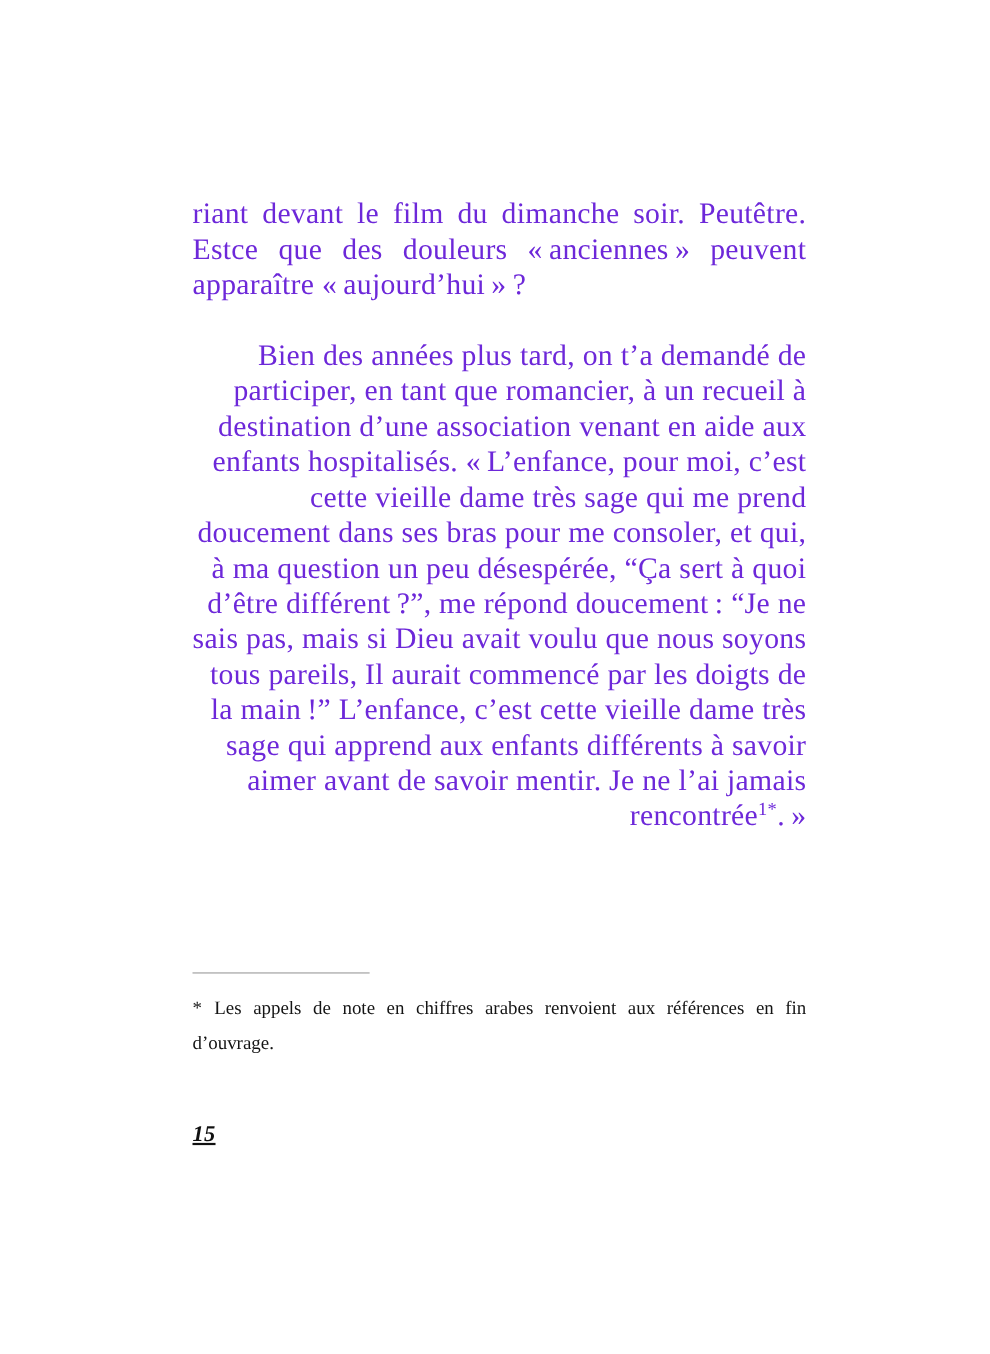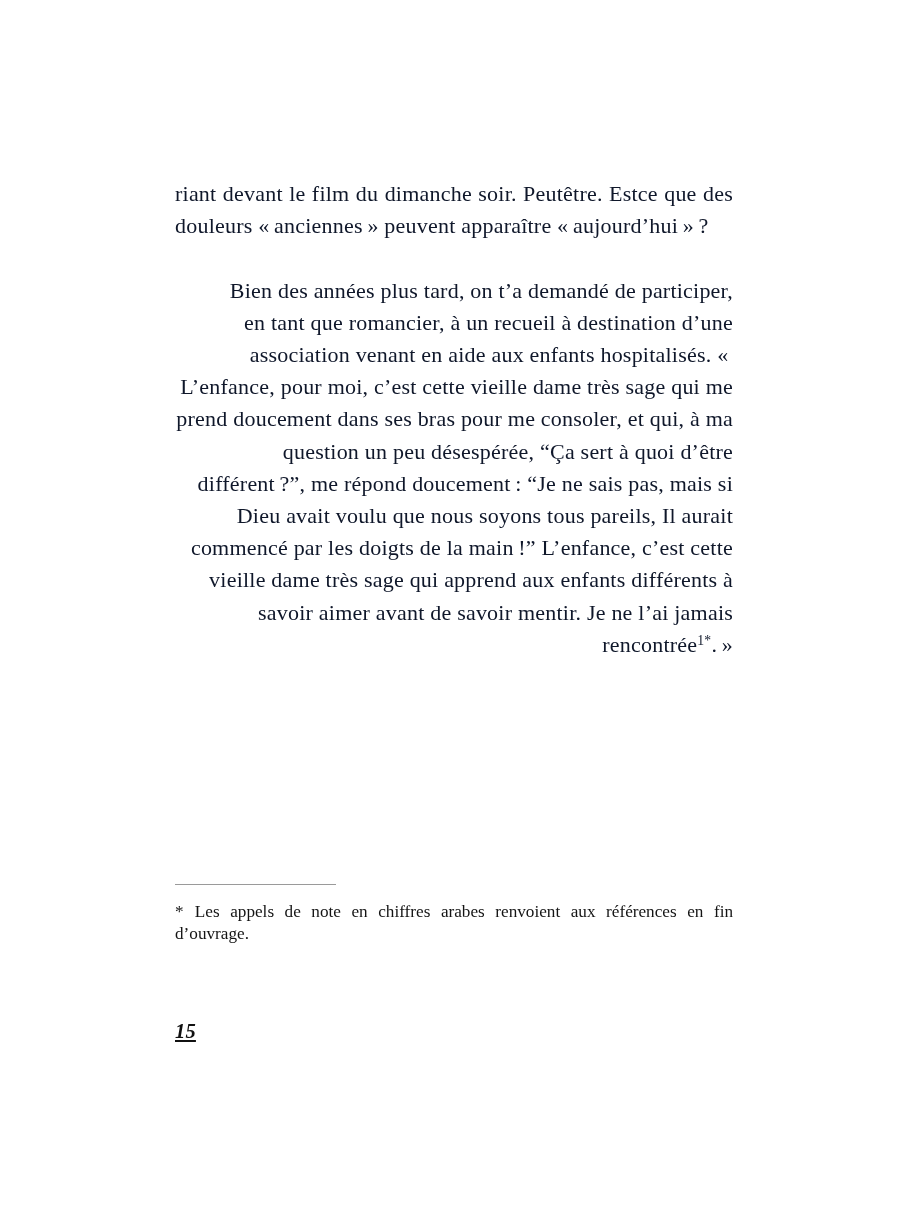"riant devant le film du" .para { color: #0f172a -> #6d28d9; font-size: 22px -> 27px }
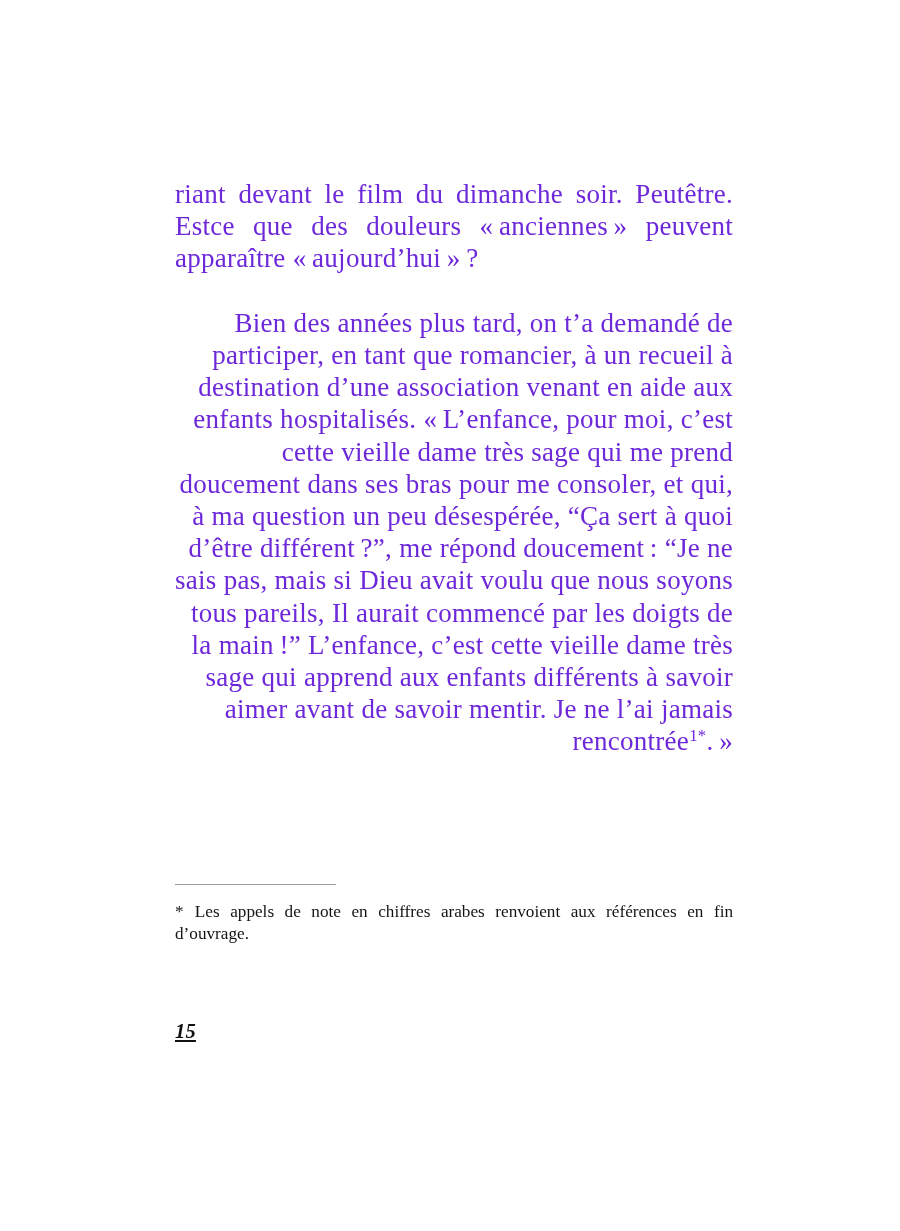"* Les appels de note" .footnote-text { line-height: 22px -> 32px }
